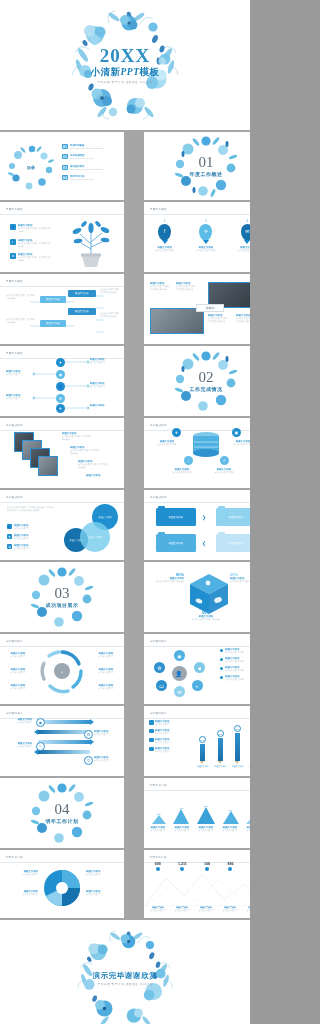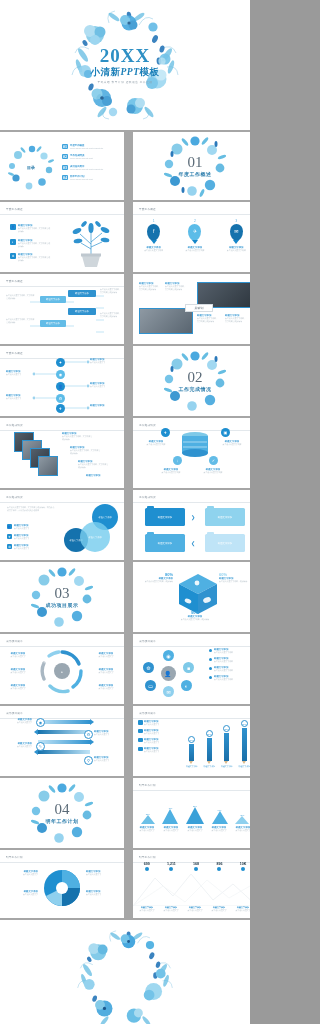"01" .grid { gap: 2px 9px -> 2px 20px }
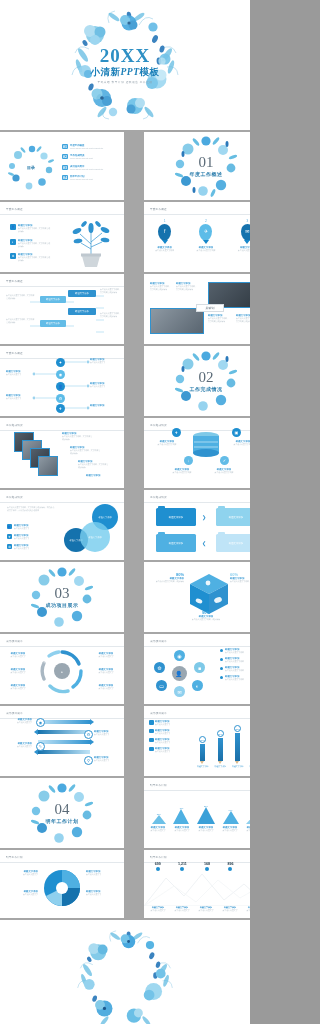"演示完毕谢谢欣赏" div { html: none -> <div> <div>演示完毕谢谢欣赏</div> <div>年终总结 新年计划 述职报告 工作汇报</div> </div> }
